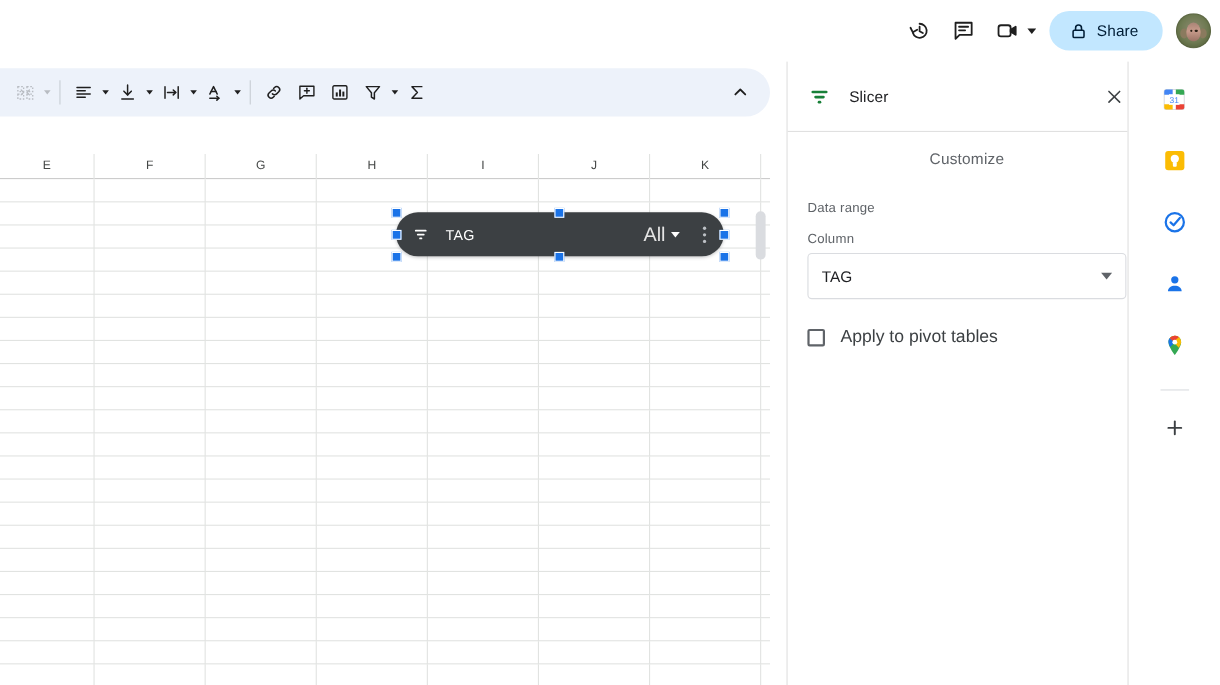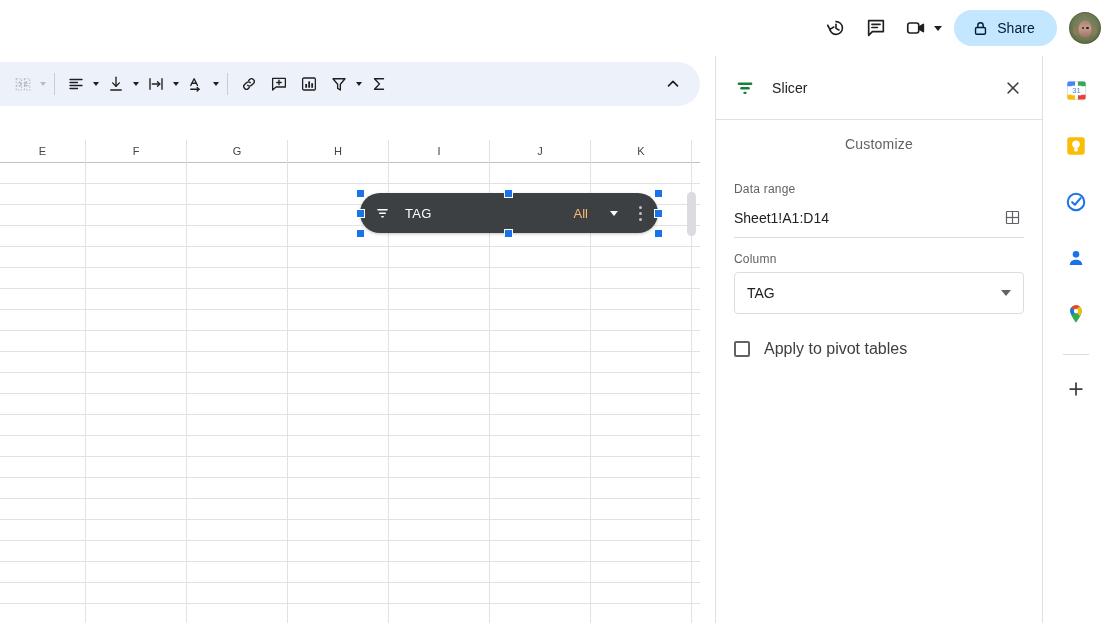"31" .rail { width: 67px -> 84px }
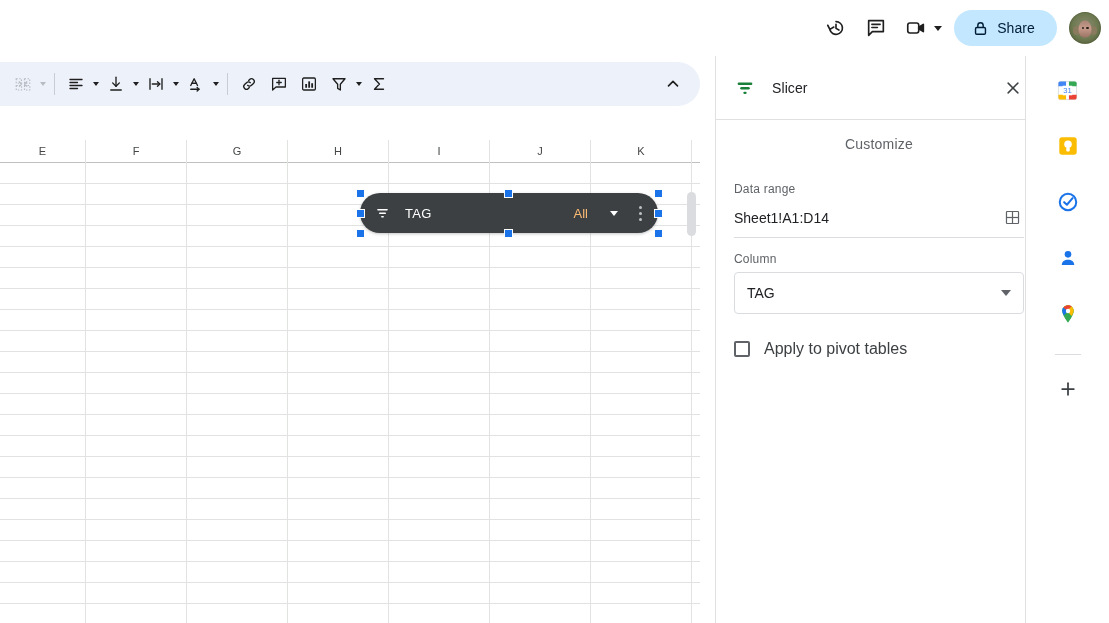"All" .slicer-all { color: #fdba74 -> #e5e5e5; font-size: 13px -> 18px; gap: 22px -> 5px }
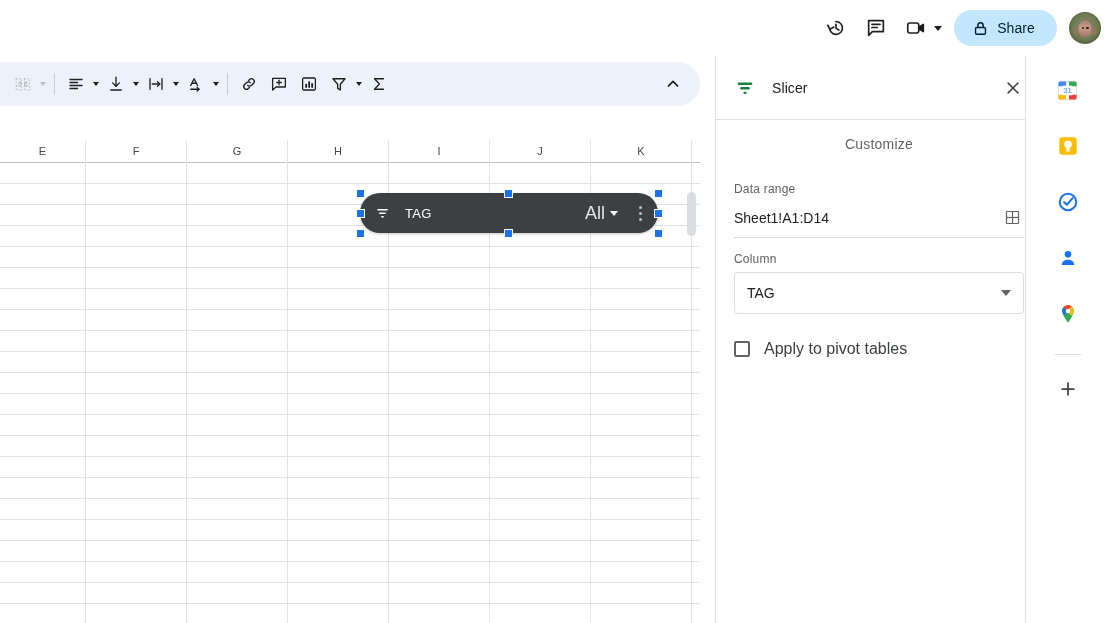"Sheet1!A1:D14" div.range-row { html: <div> <span>Sheet1!A1:D14</span> <span> <svg> <rect></rect> <line></line> <line></line> </svg> </span> </div> -> none }
